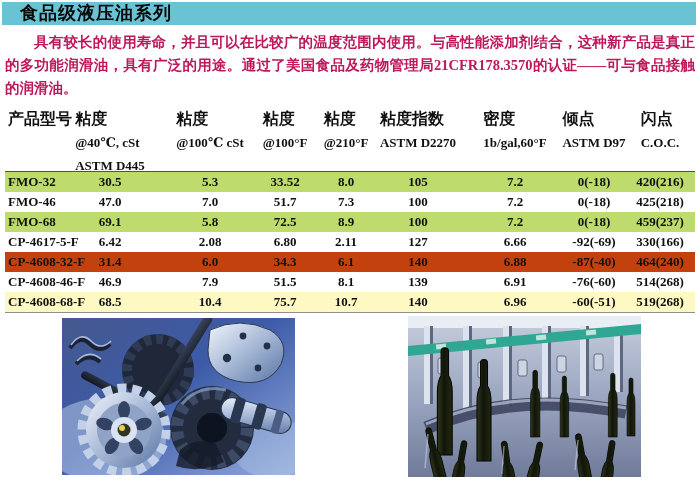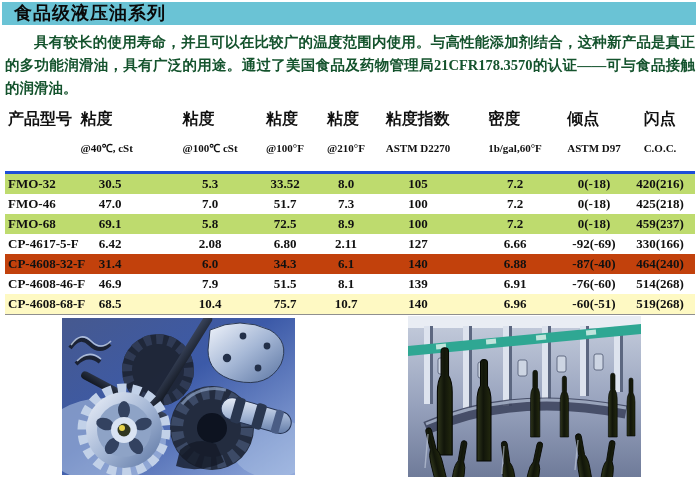"食品级液压油系列" .titlebar .title { padding-left: 12px -> 18px }
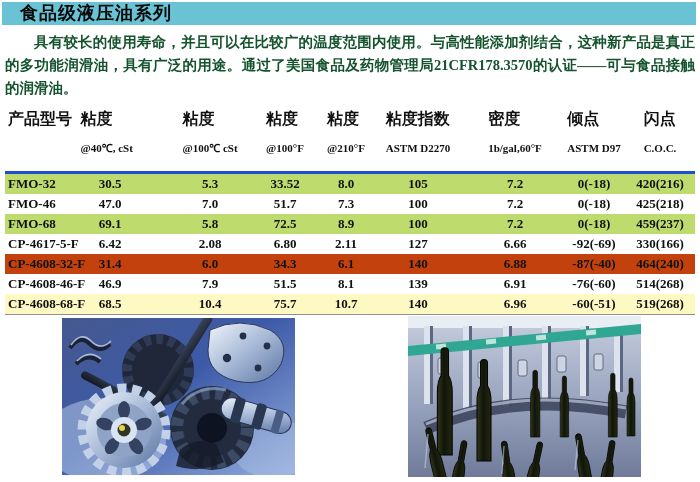"具有较长的使用寿命，并且可以在比较广的温度范围内使用。与高性能添加剂结合，这种新" .intro { color: #14532d -> #be185d }
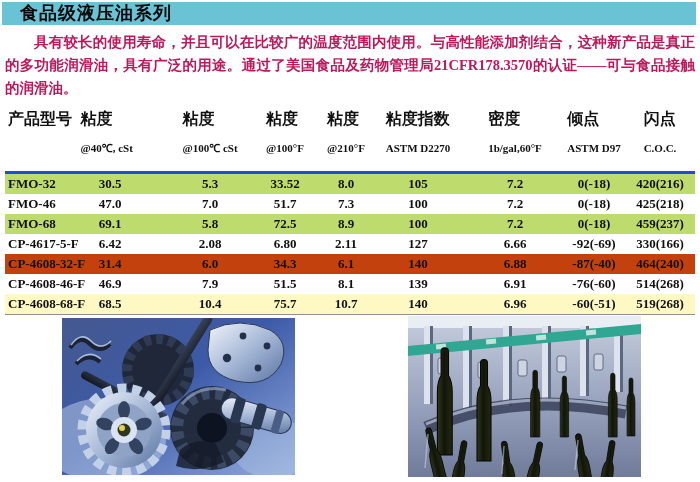"@40℃, cSt" .hsub { font-family: Liberation Serif, serif -> none; font-size: 11px -> 13px; margin-top: 14px -> 8px }
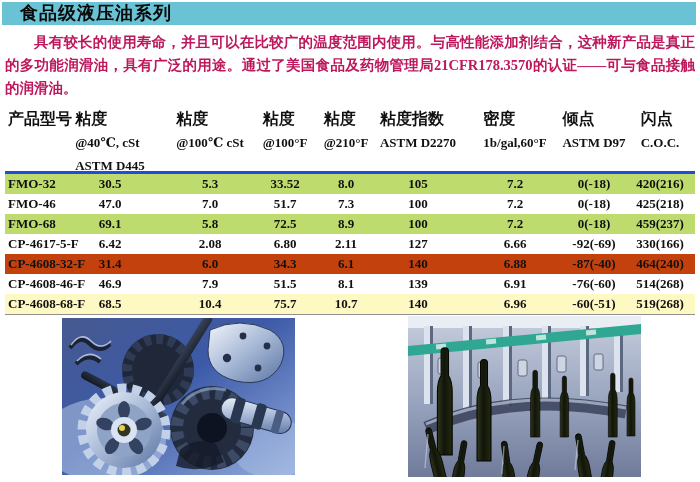"FMO-32" .tbody { border-top: 3px solid #1d4ed8 -> 1px solid #1d4ed8 }
